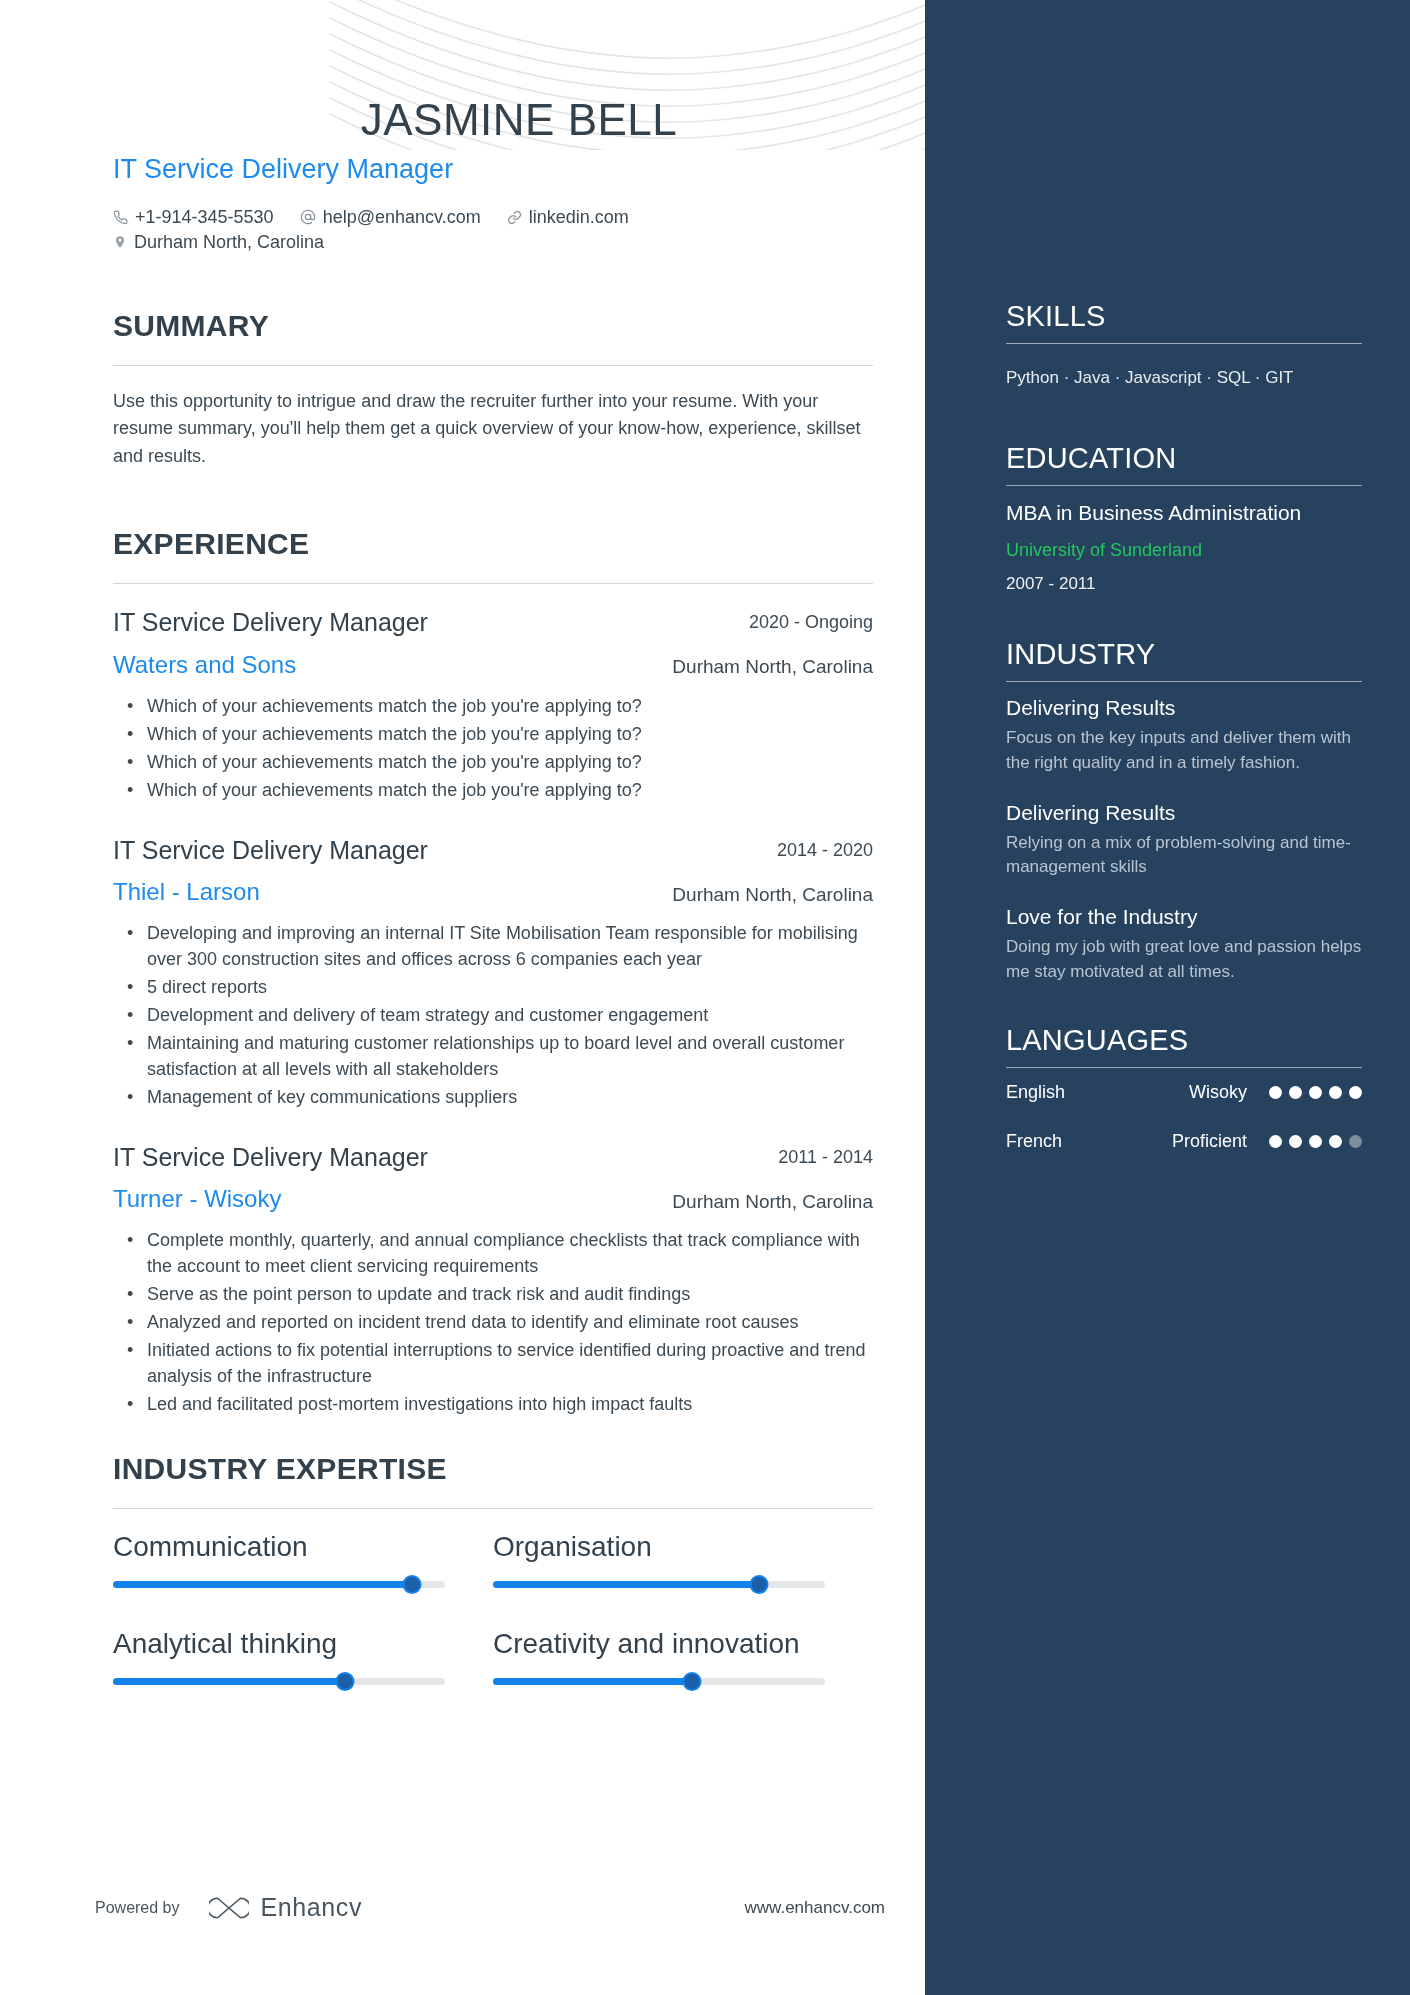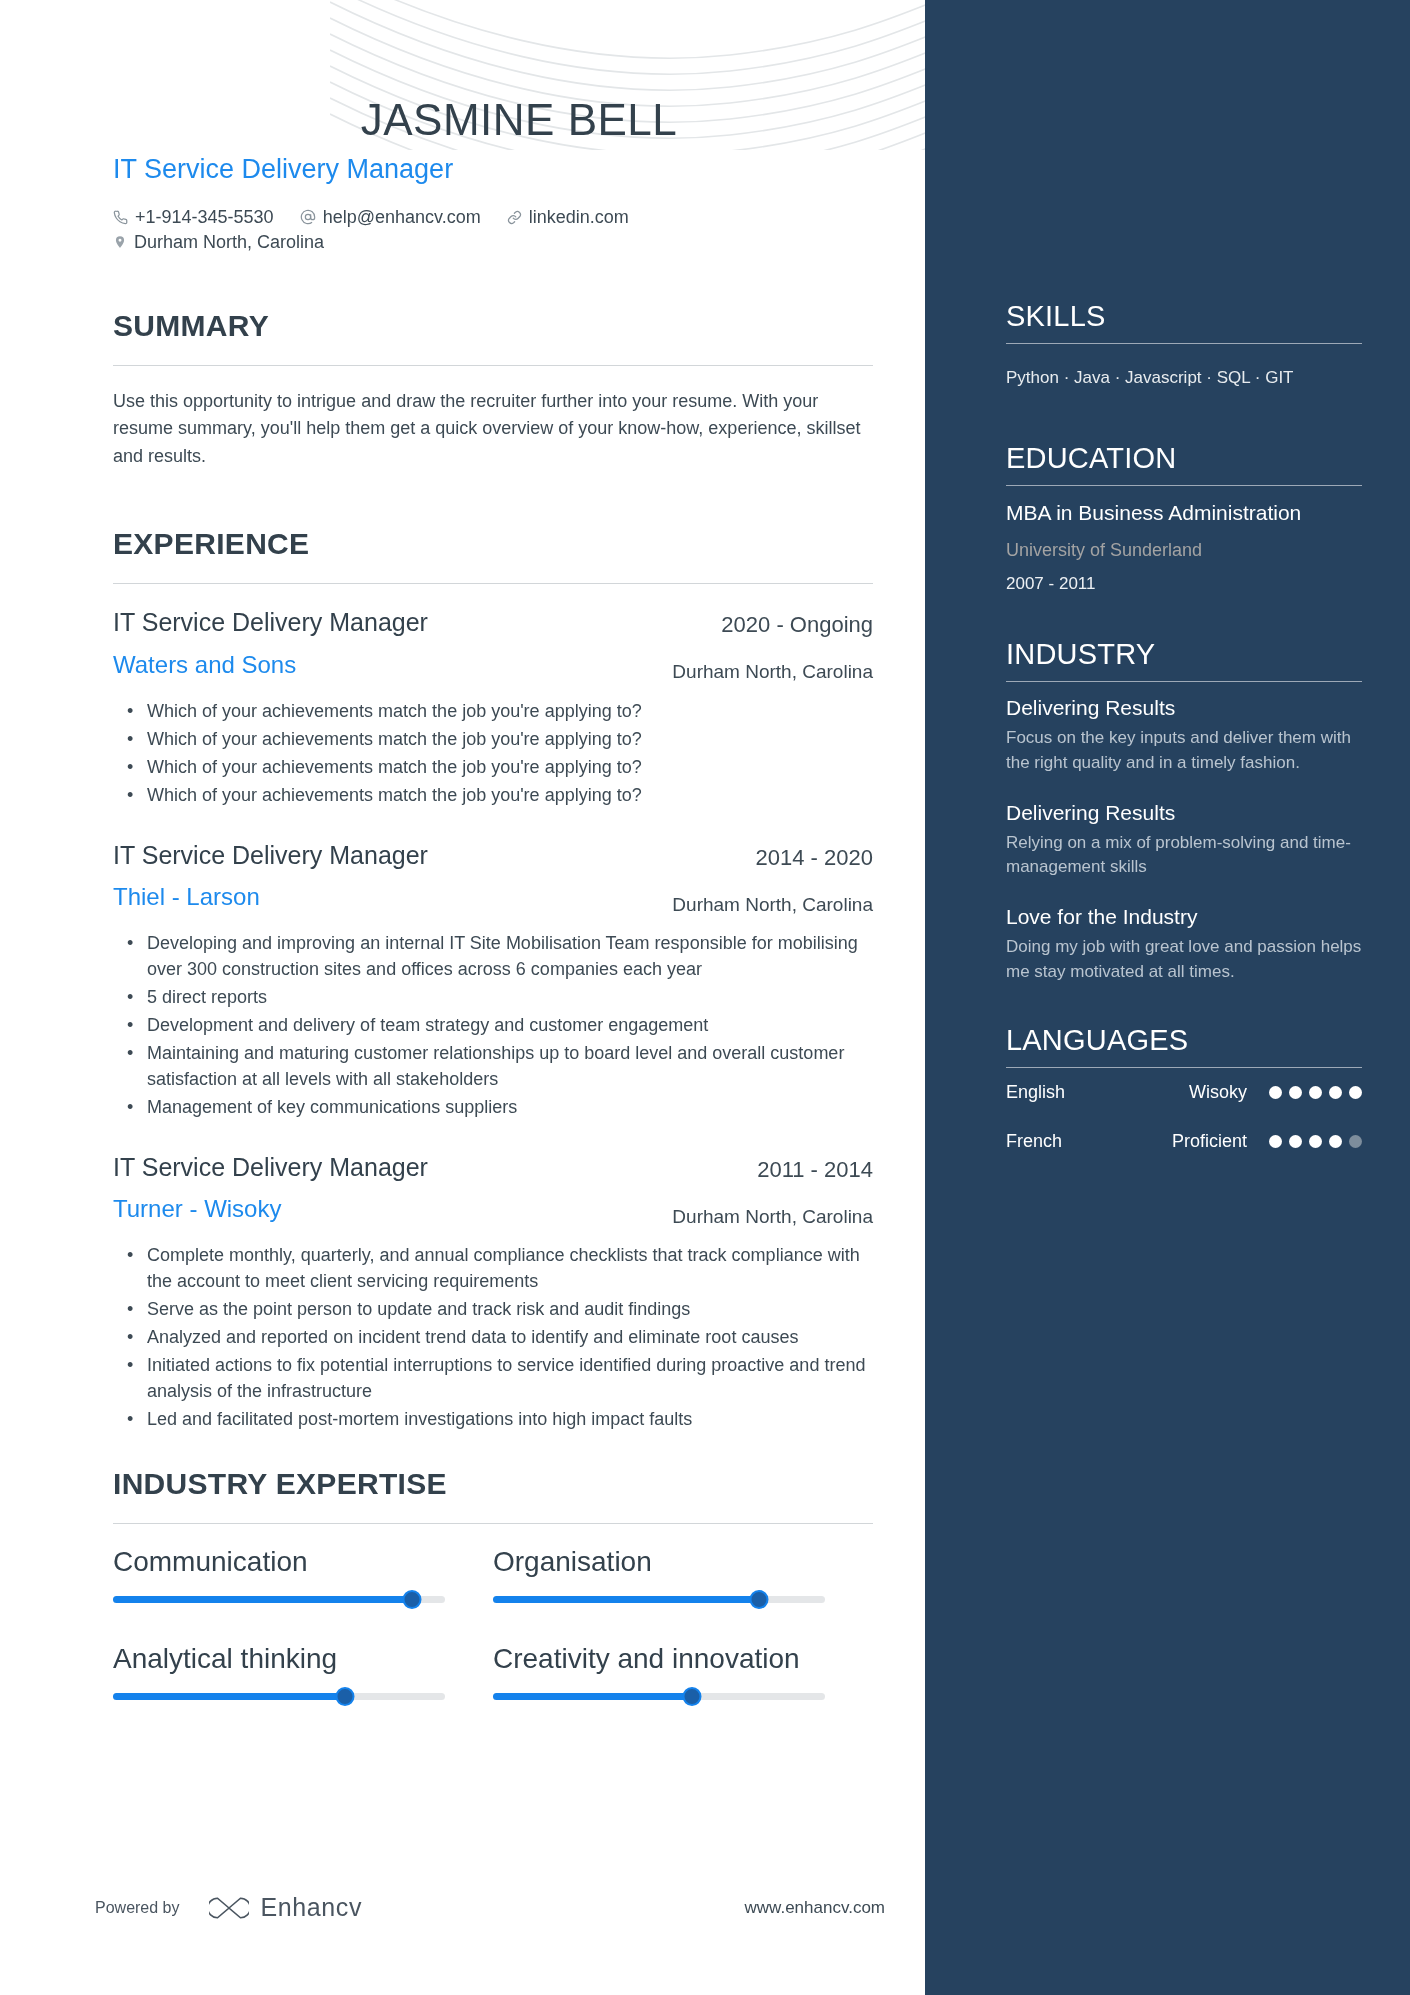"University of Sunderland" .edu-school { color: #a3a3a3 -> #22c55e }
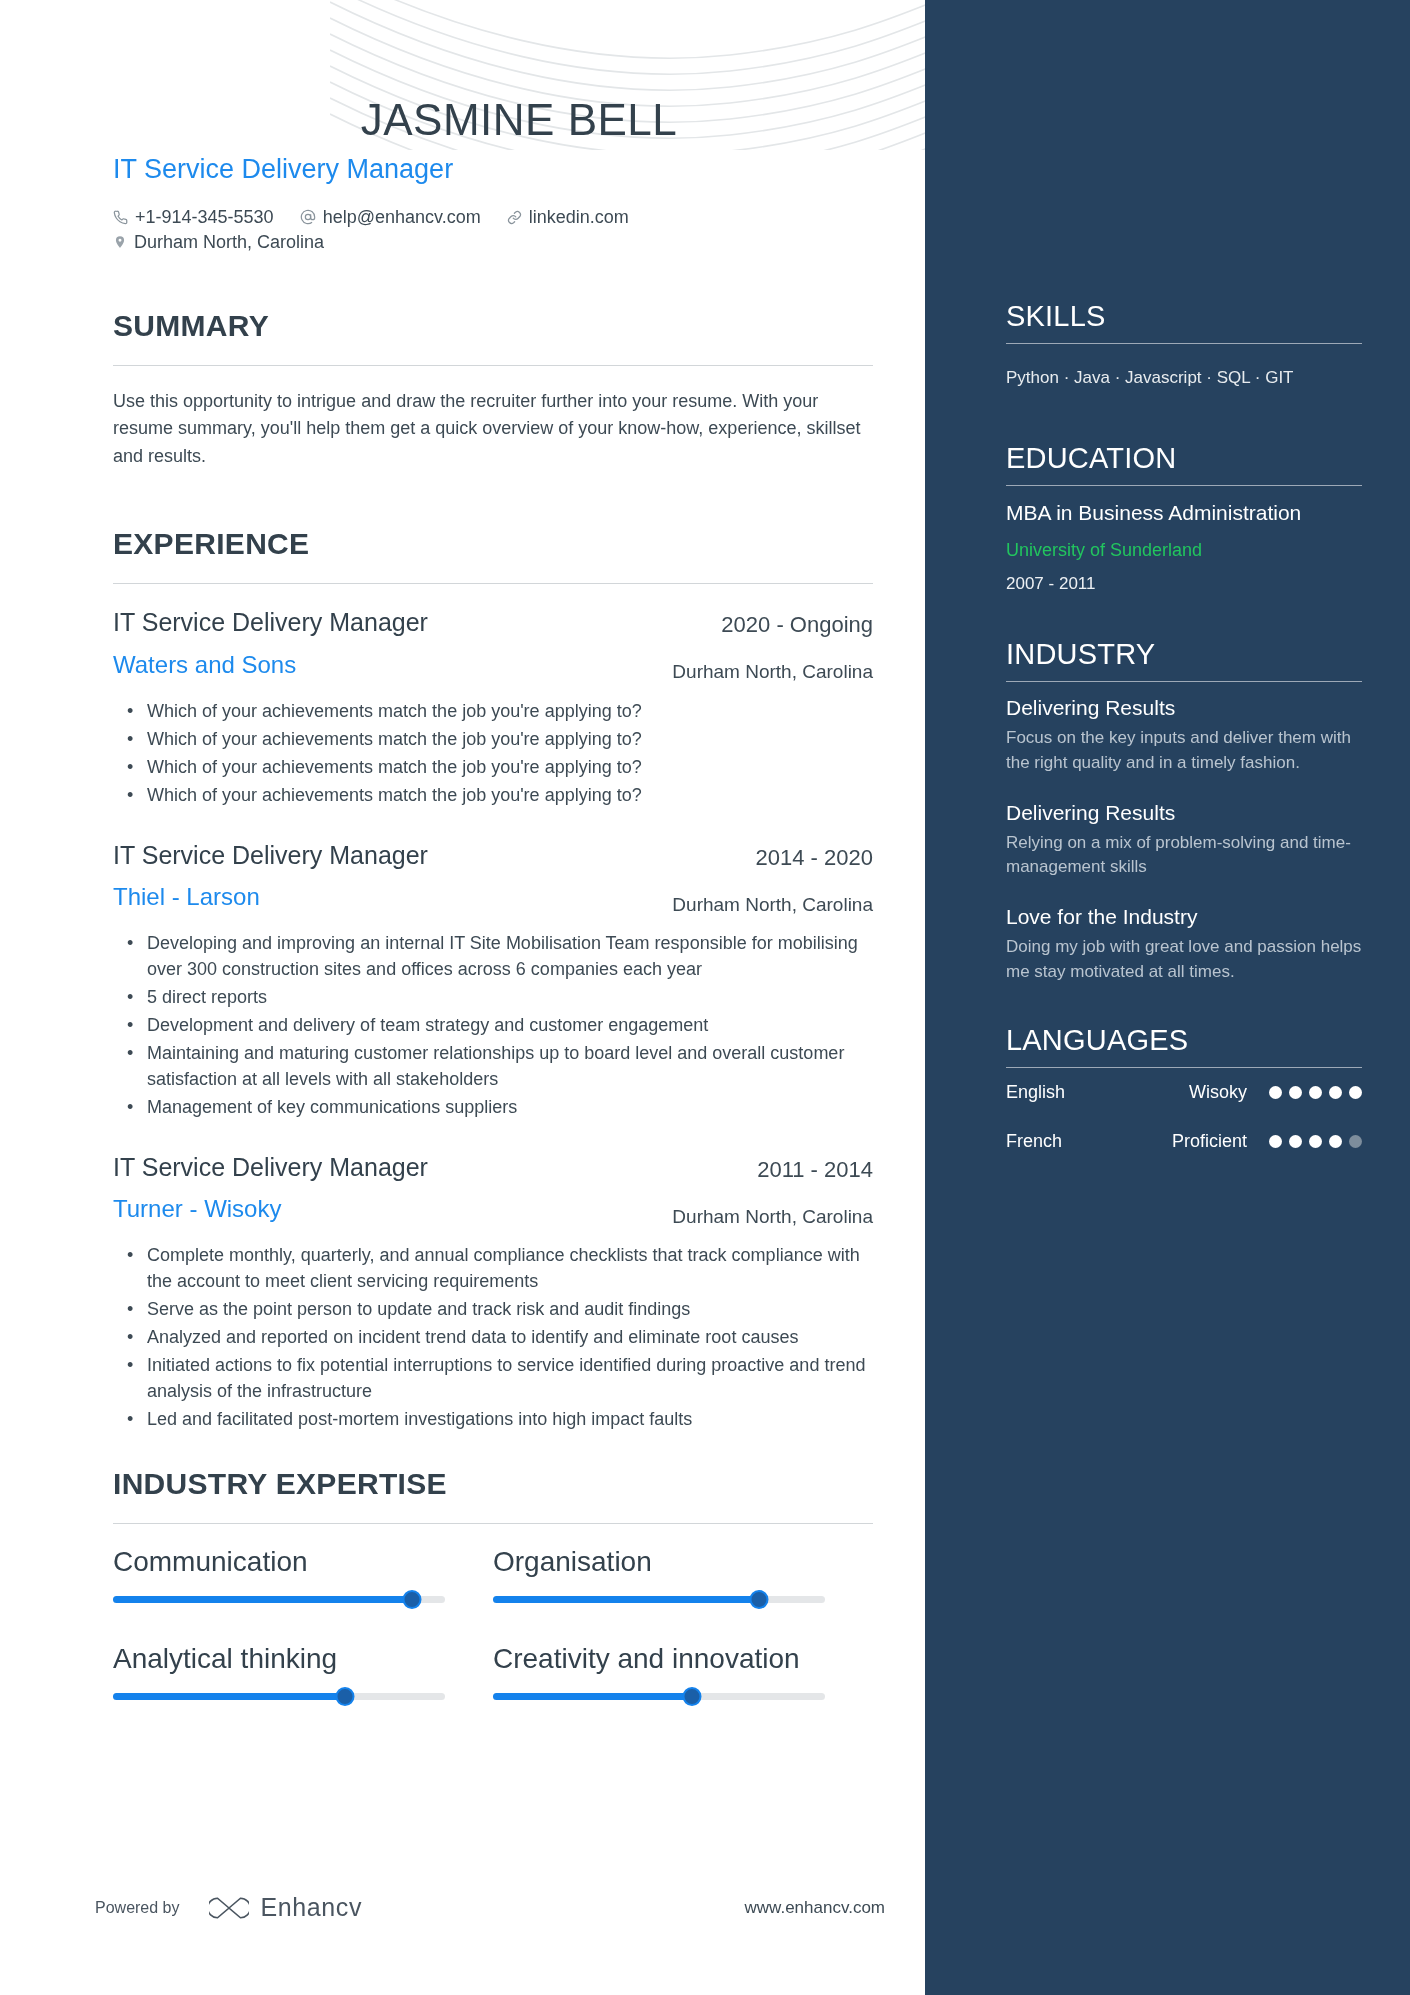"2020 - Ongoing" .job-date { font-size: 22px -> 18px }
